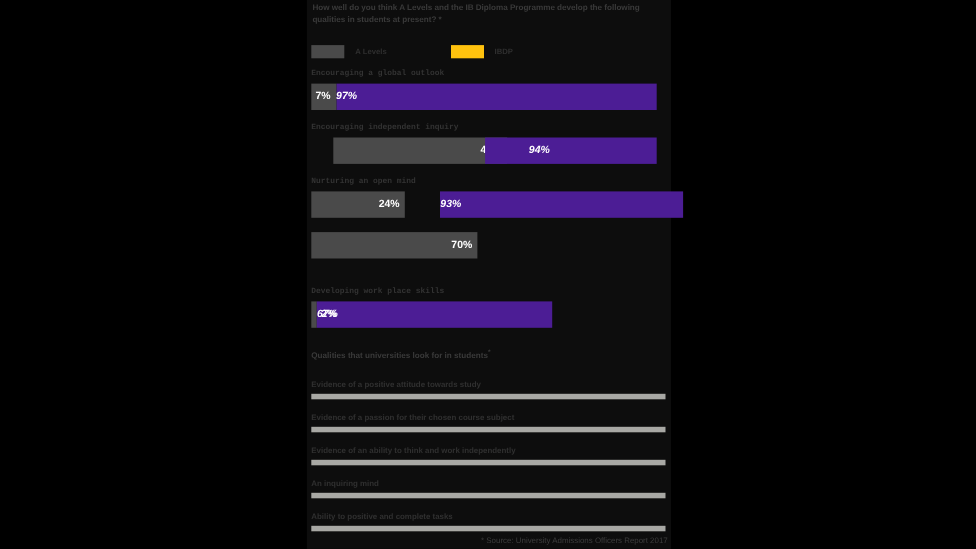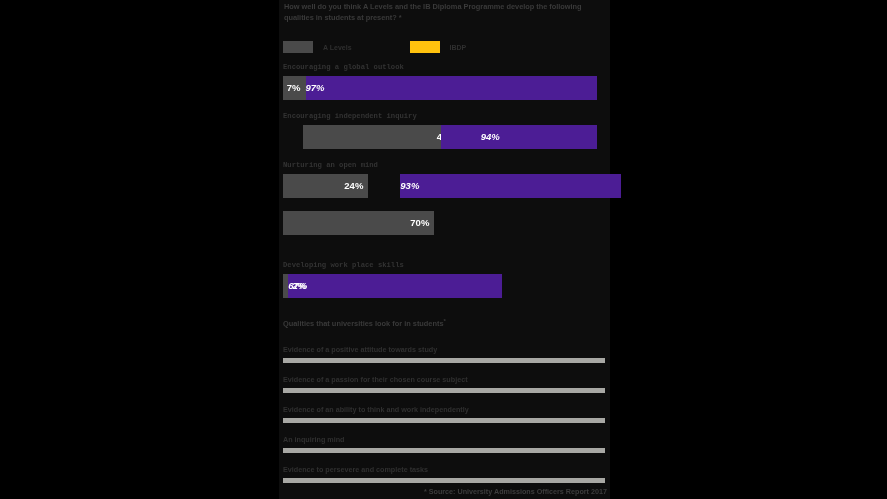"Evidence to persevere and complete" div.qual-label { text: Evidence to persevere -> Ability to positive }
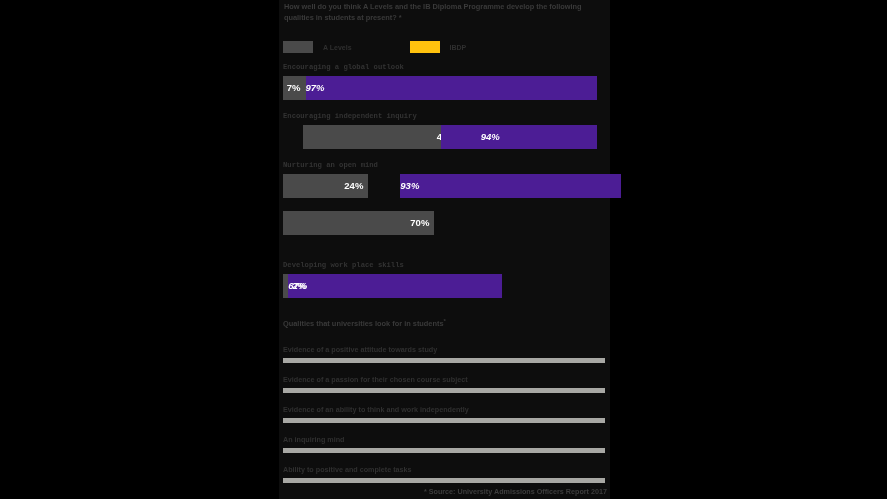"* Source: University Admissions Officers" .footnote { font-weight: bold -> normal }
